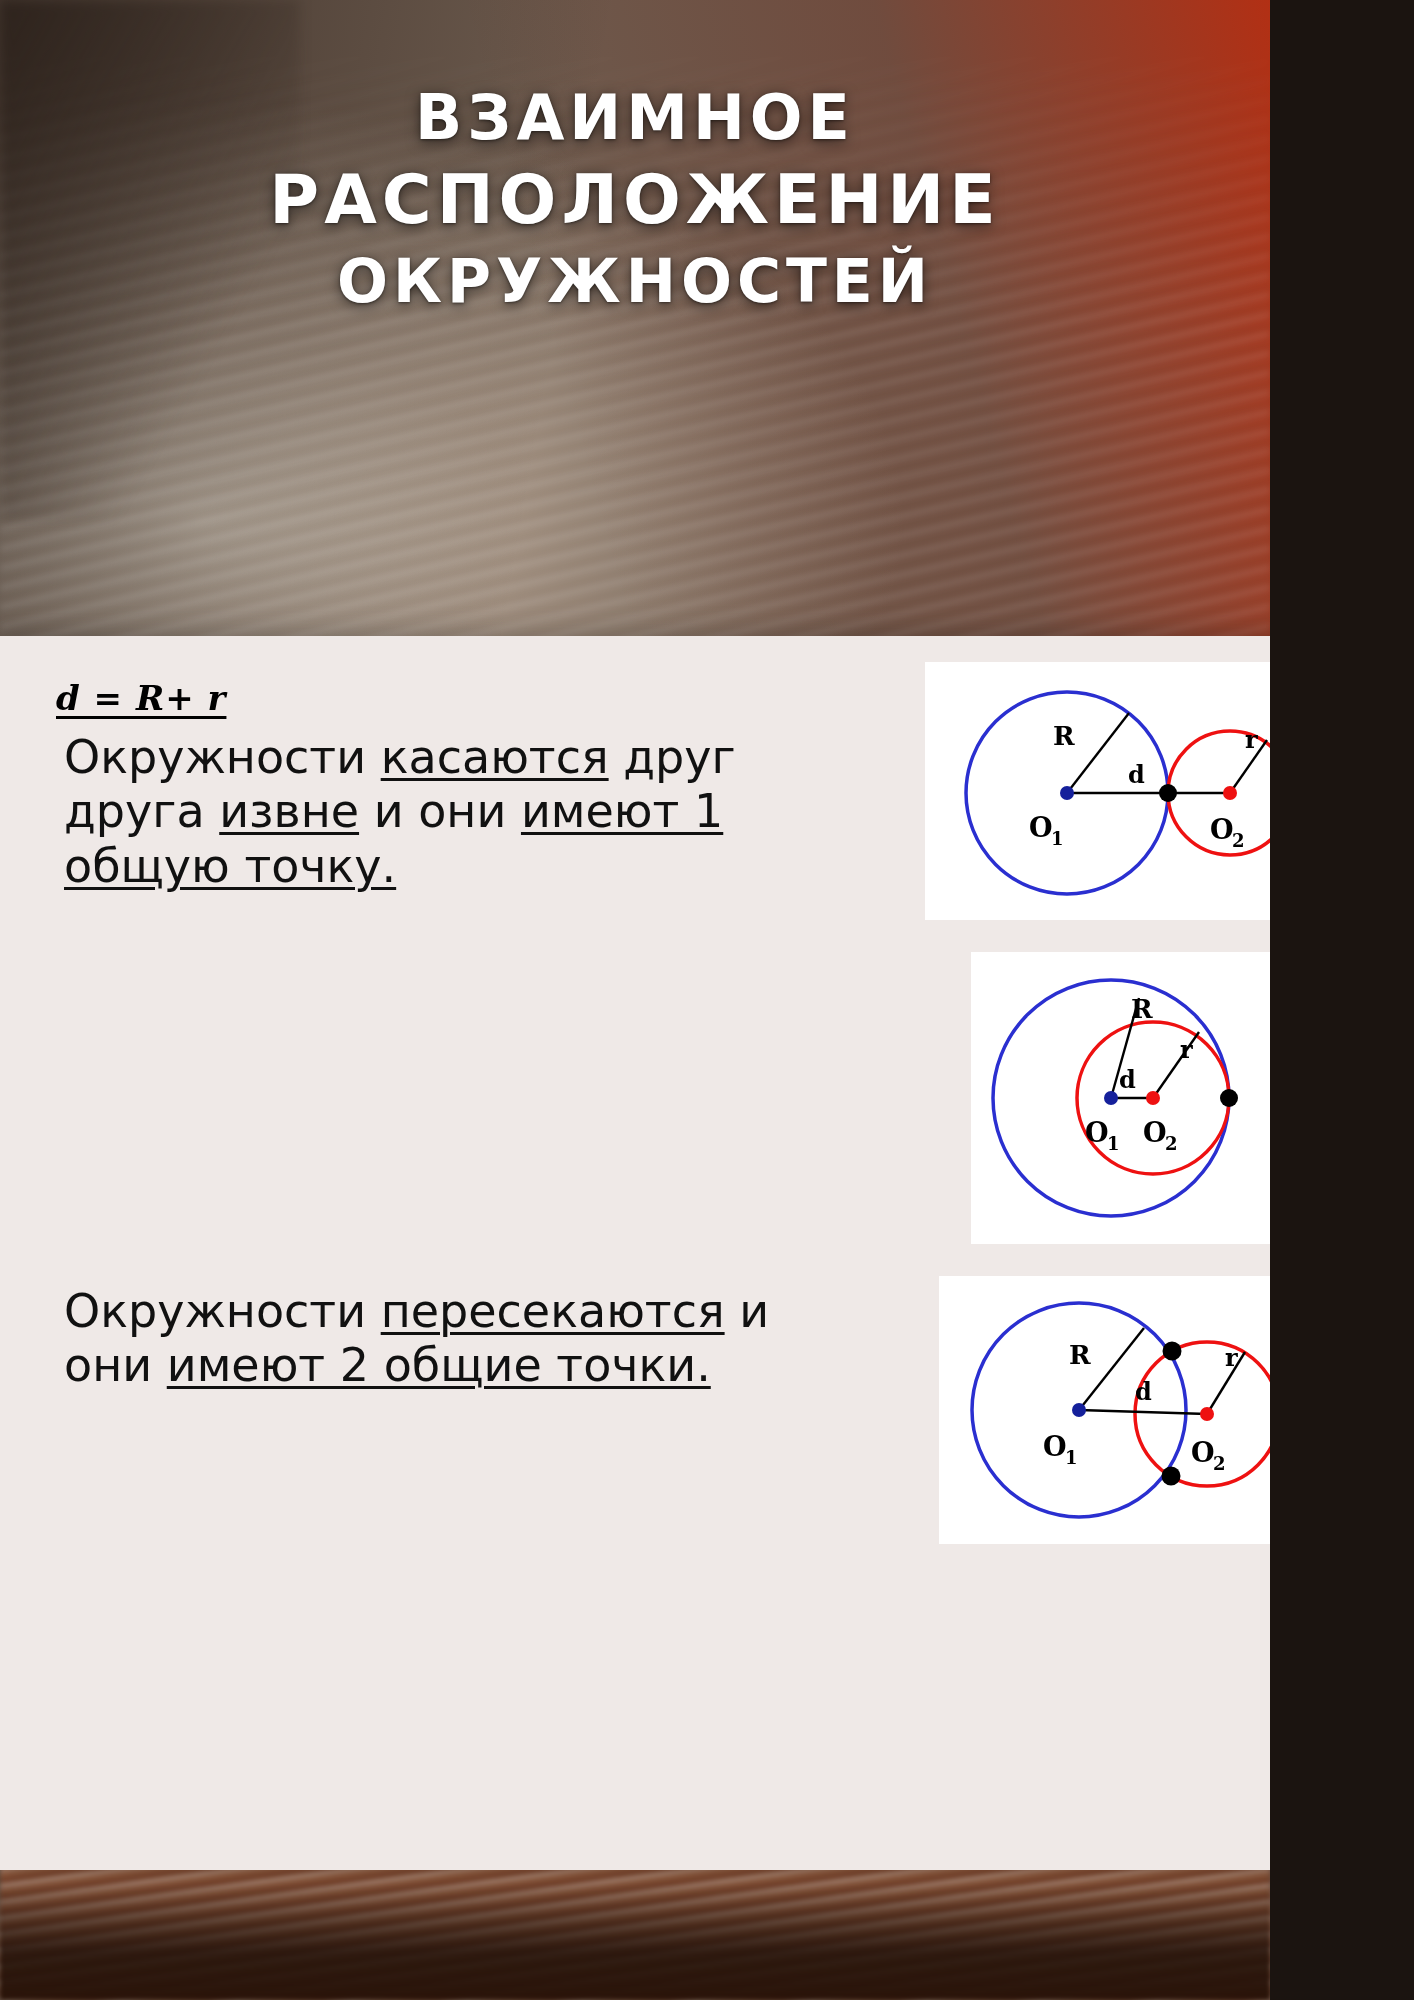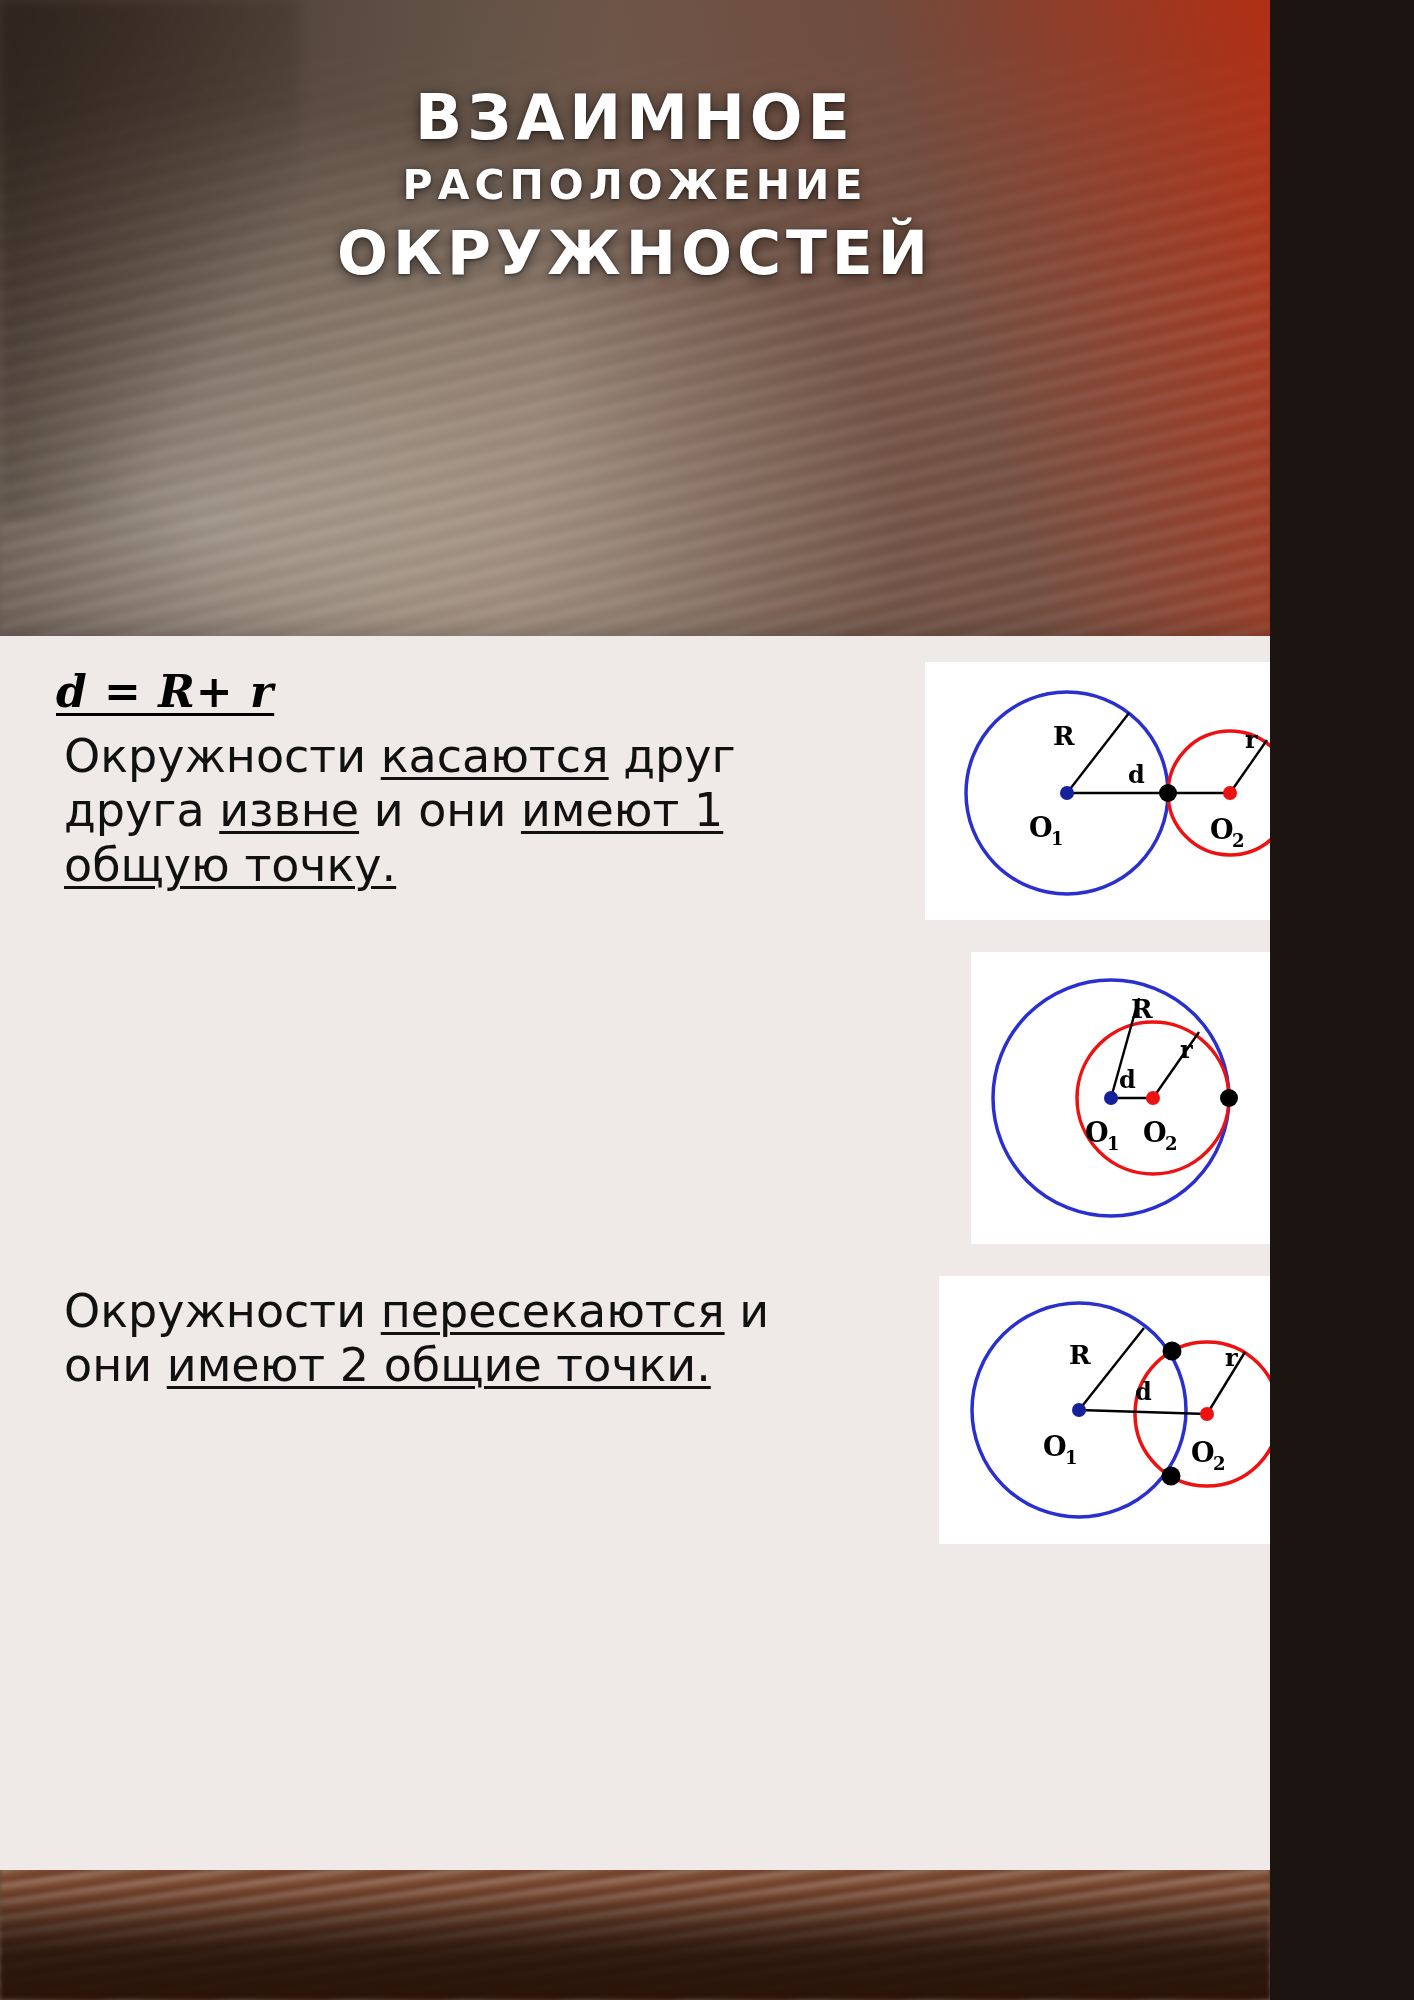"РАСПОЛОЖЕНИЕ" .title .tline.l2 { font-size: 41px -> 68px }
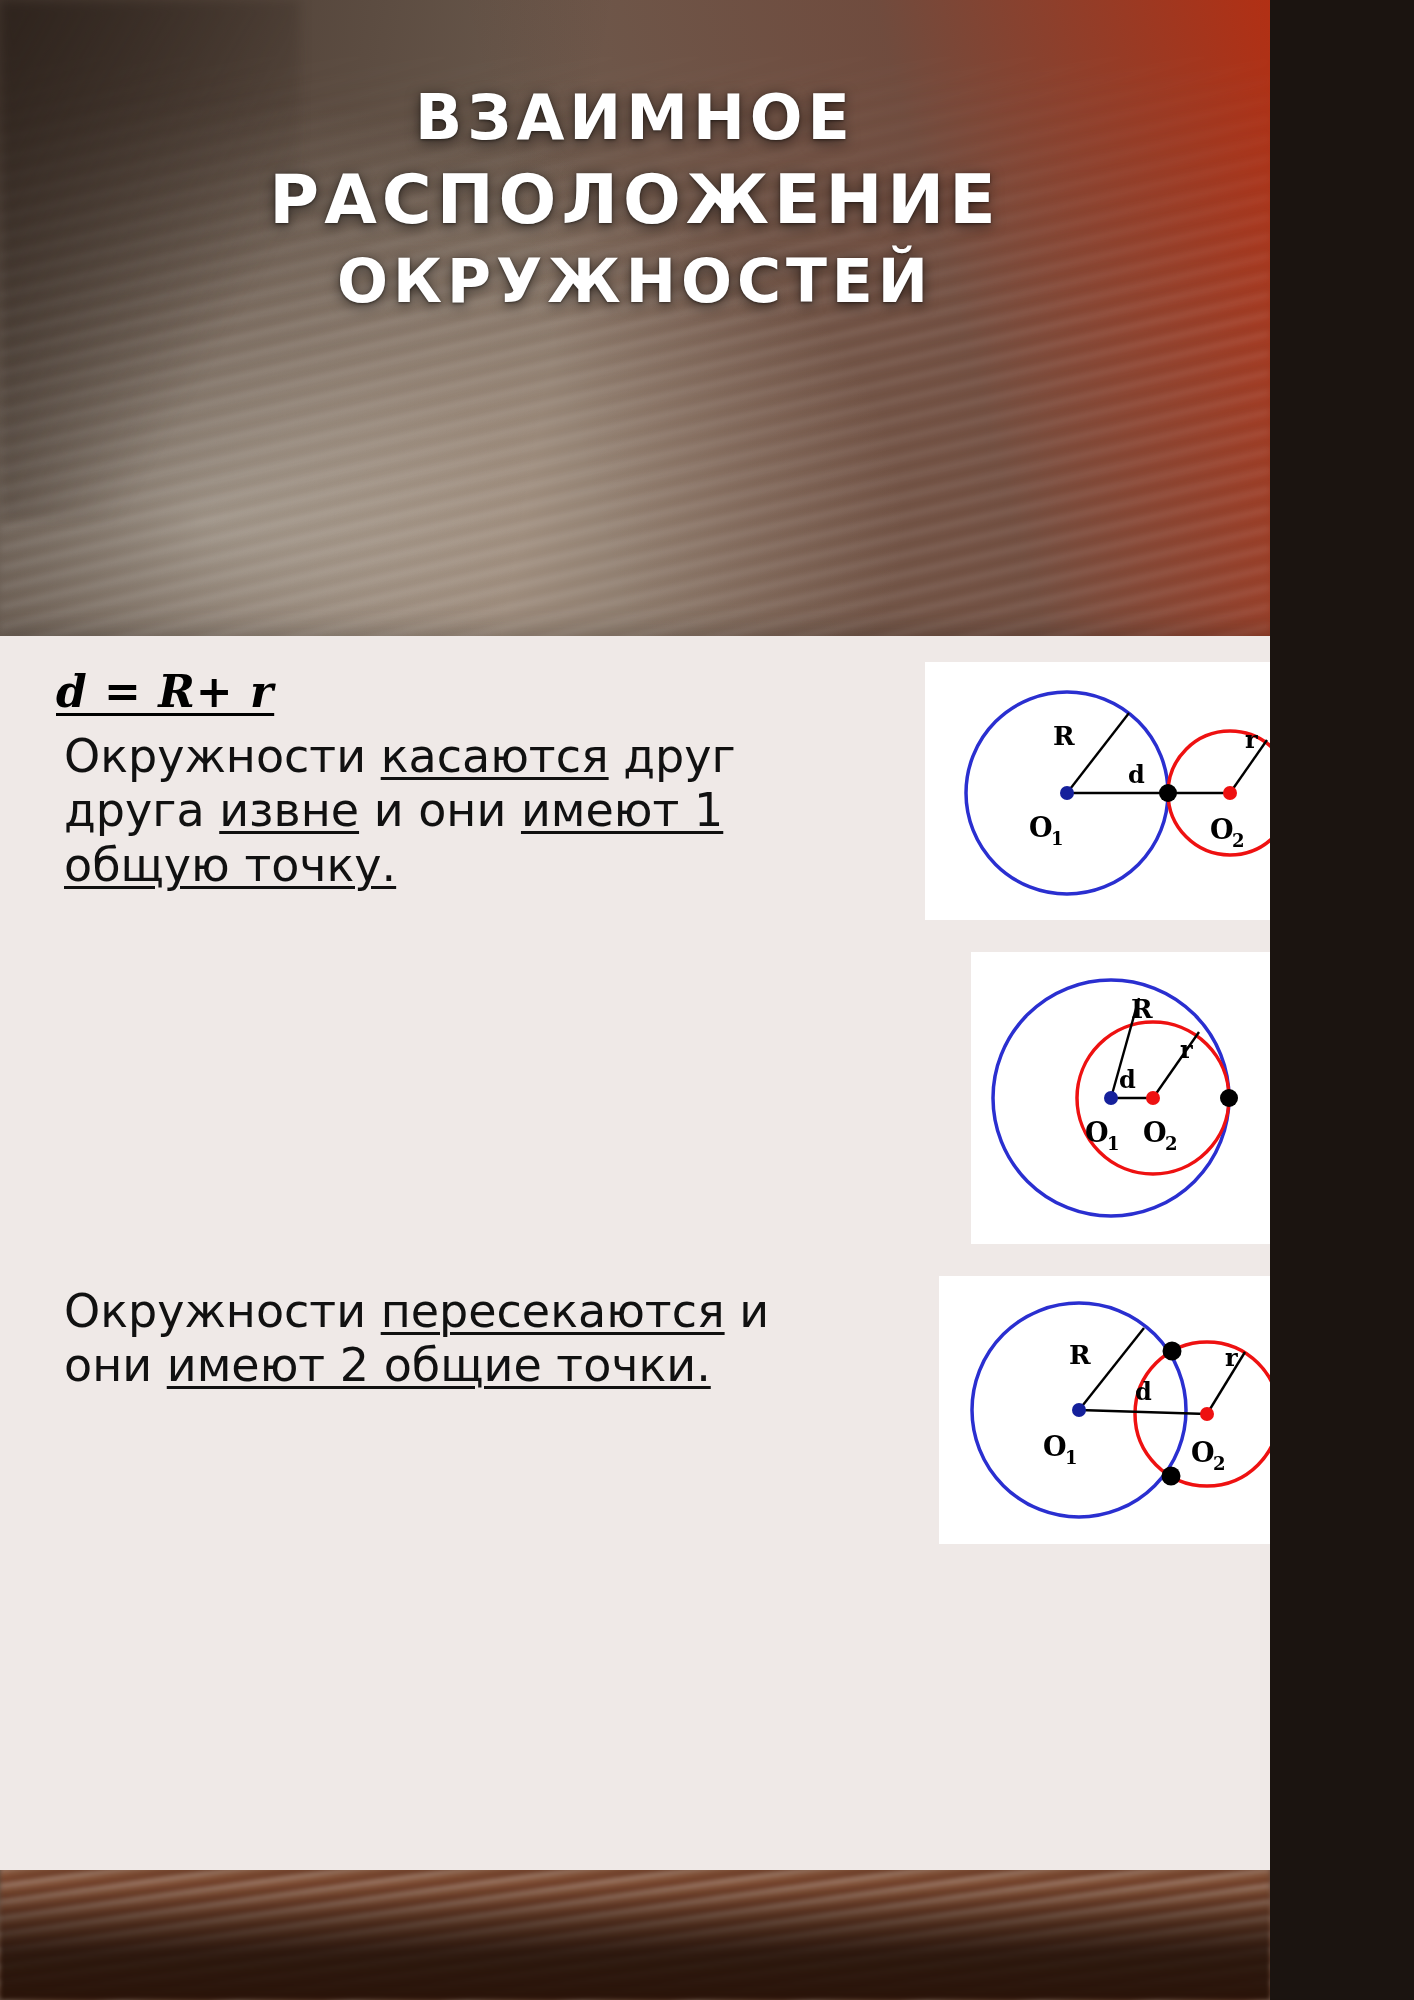"d = R+ r" .formula { font-size: 44px -> 34px; margin: 4px 0 4px 0 -> 16px 0 4px 0 }
